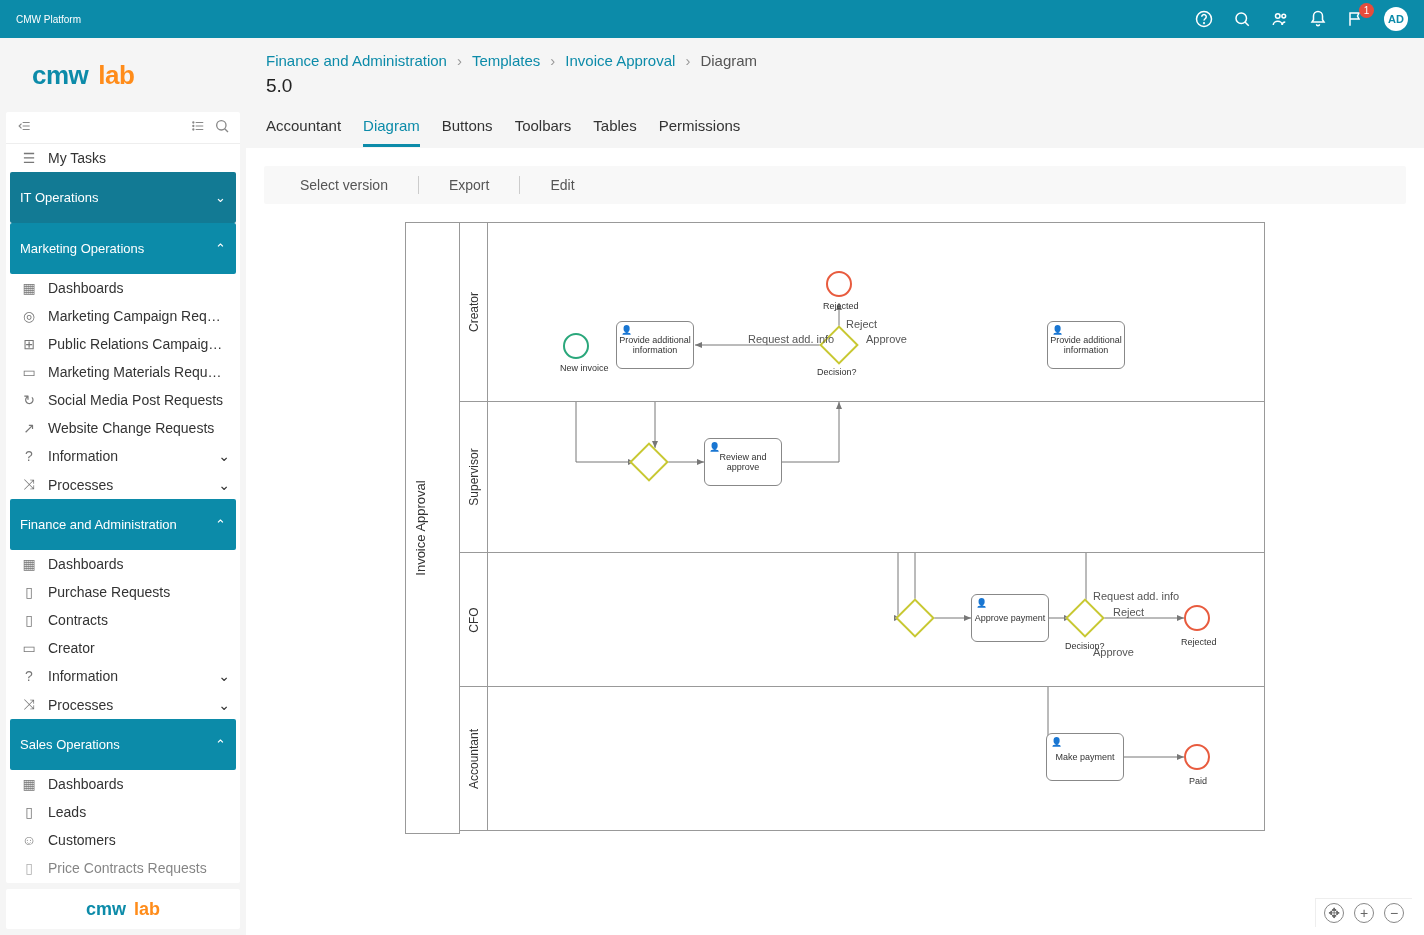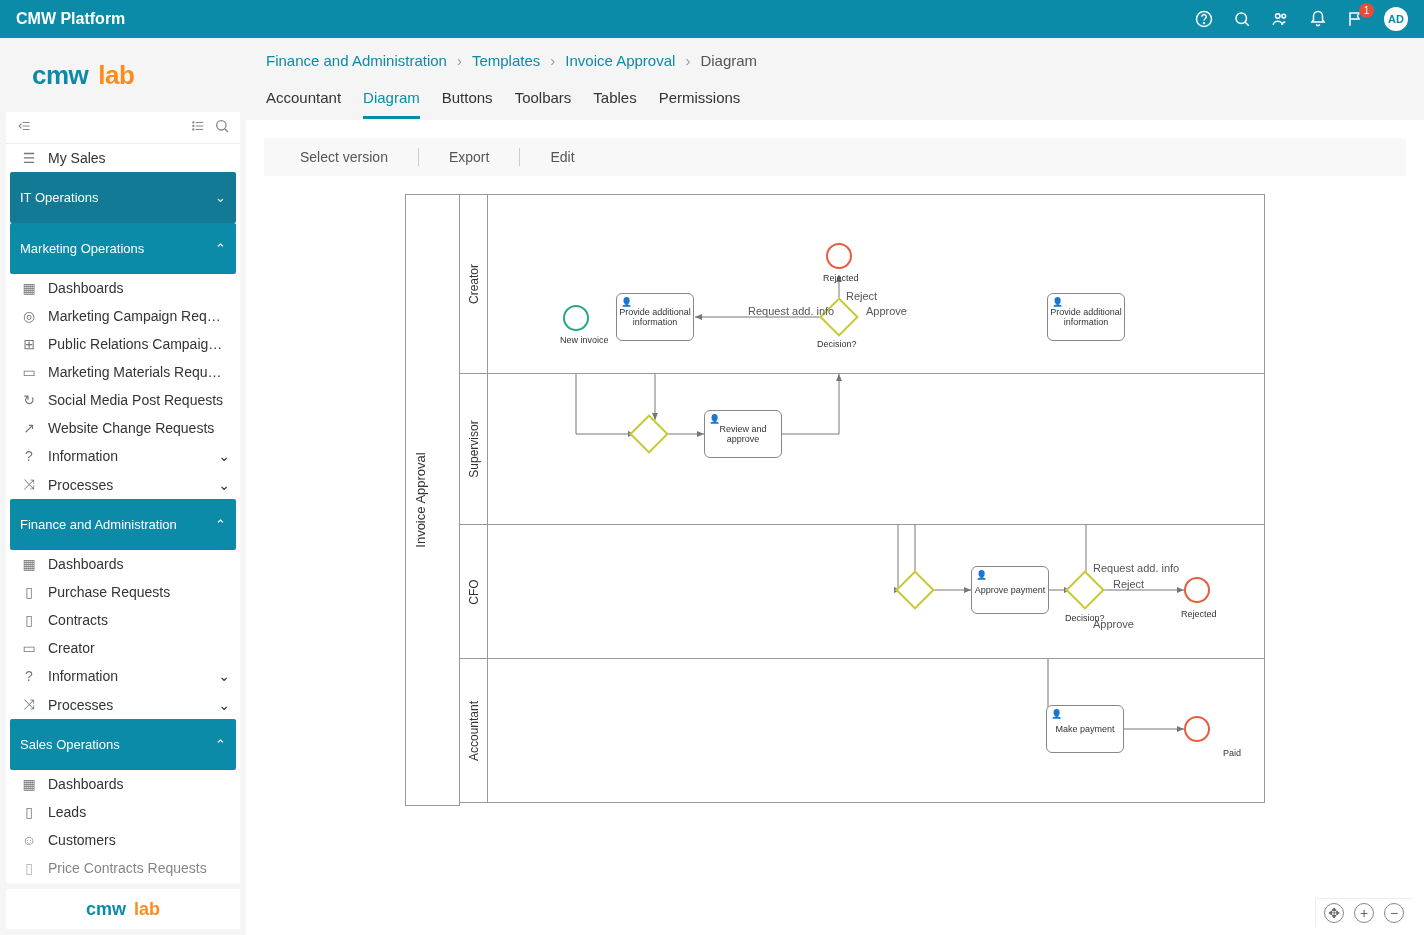"CMW Platform" .topbar .title { font-size: 16px -> 10px; font-weight: 700 -> 400 }
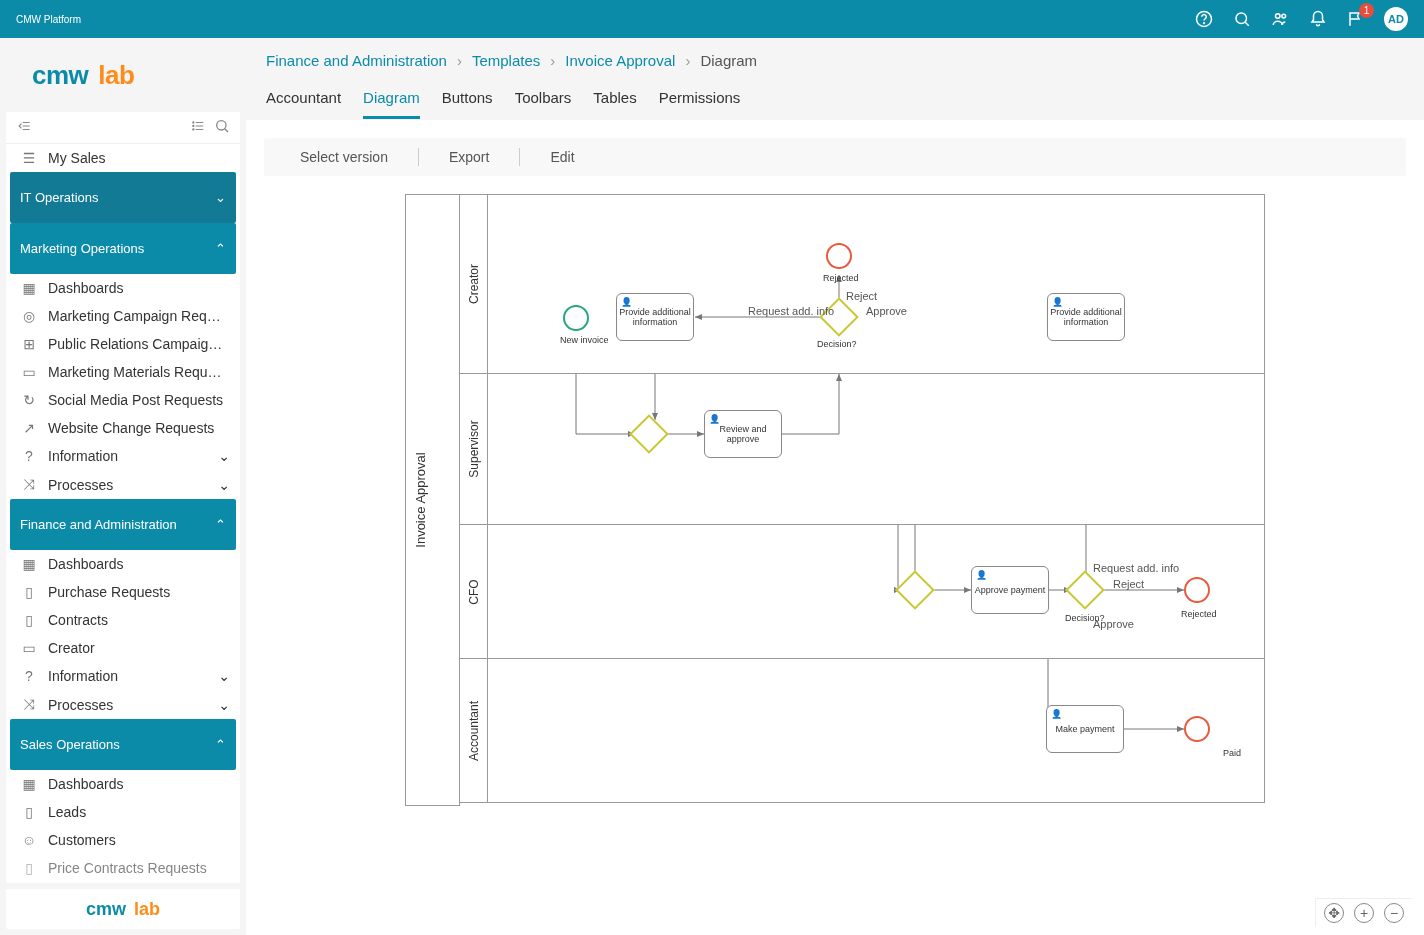"5.0" div.version { html: none -> <div>5.0</div> }
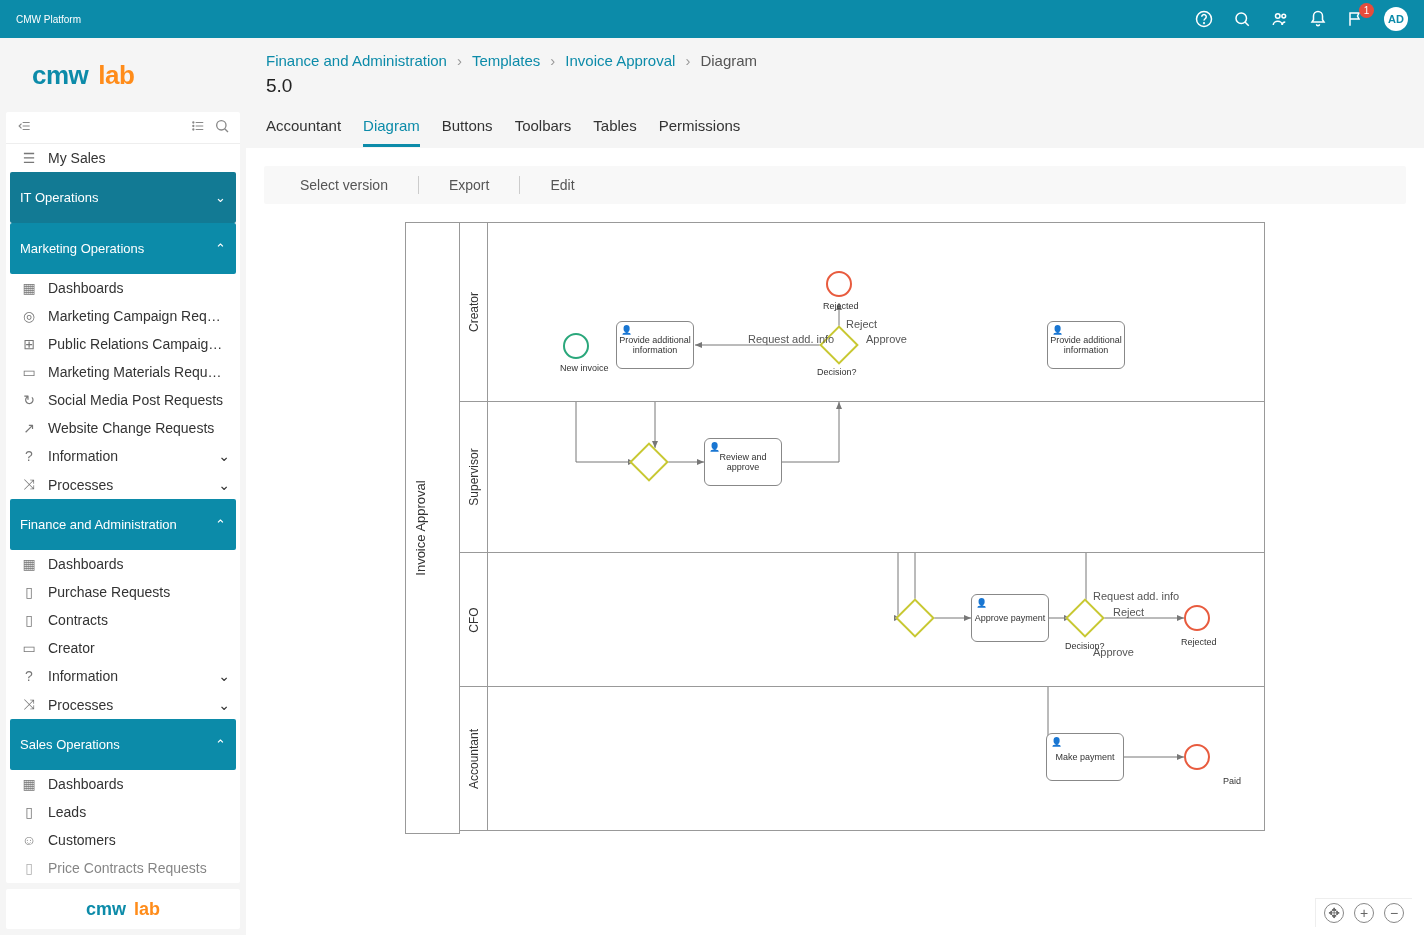"My Sales" span { text: Sales -> Tasks }
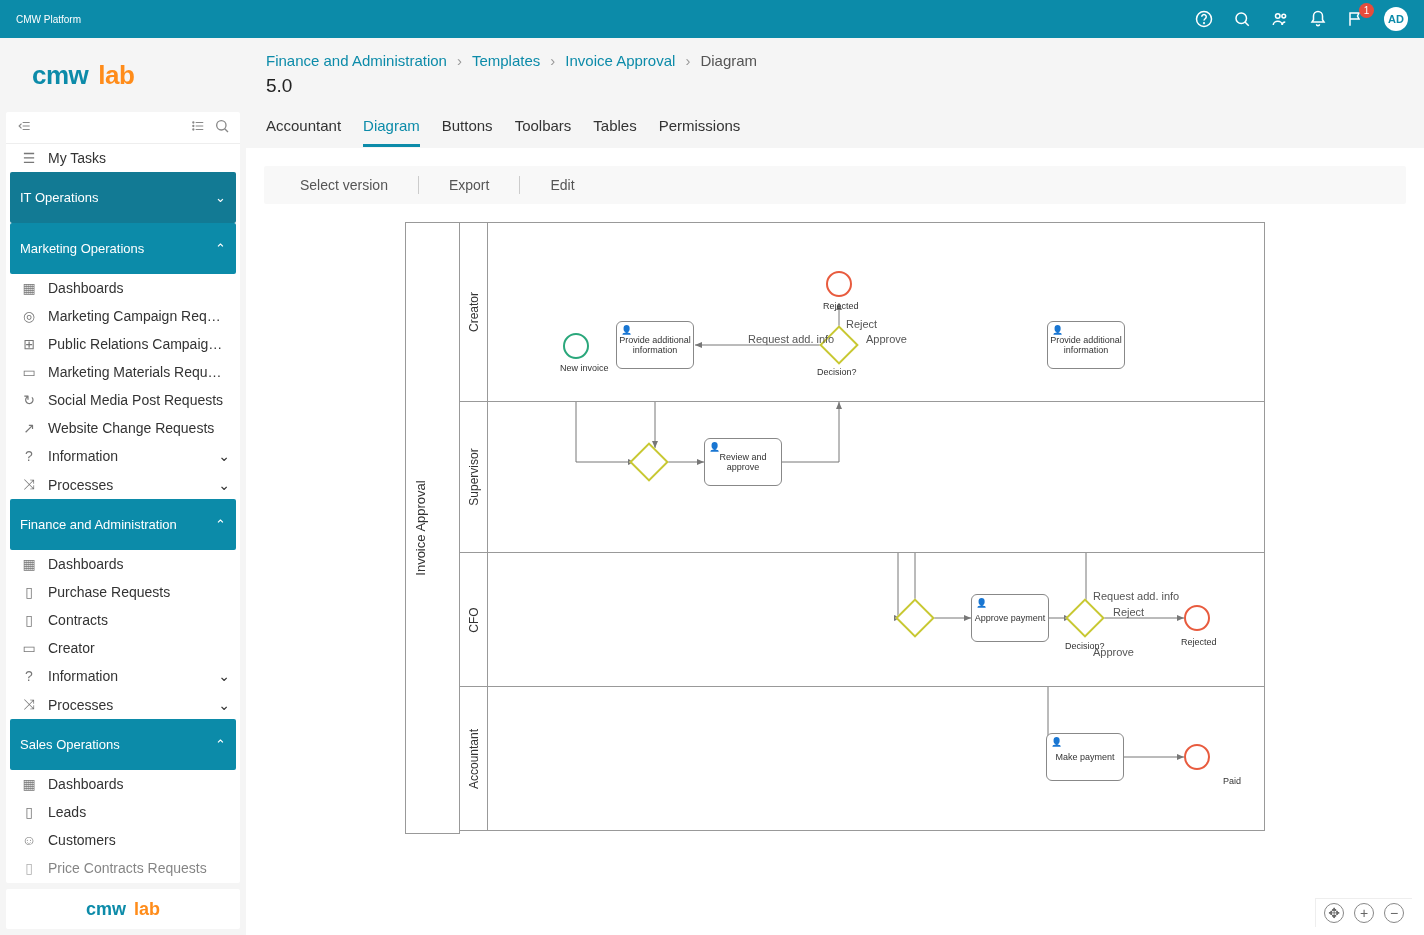"Paid" div.ev-label { margin-left: 34px -> none }
